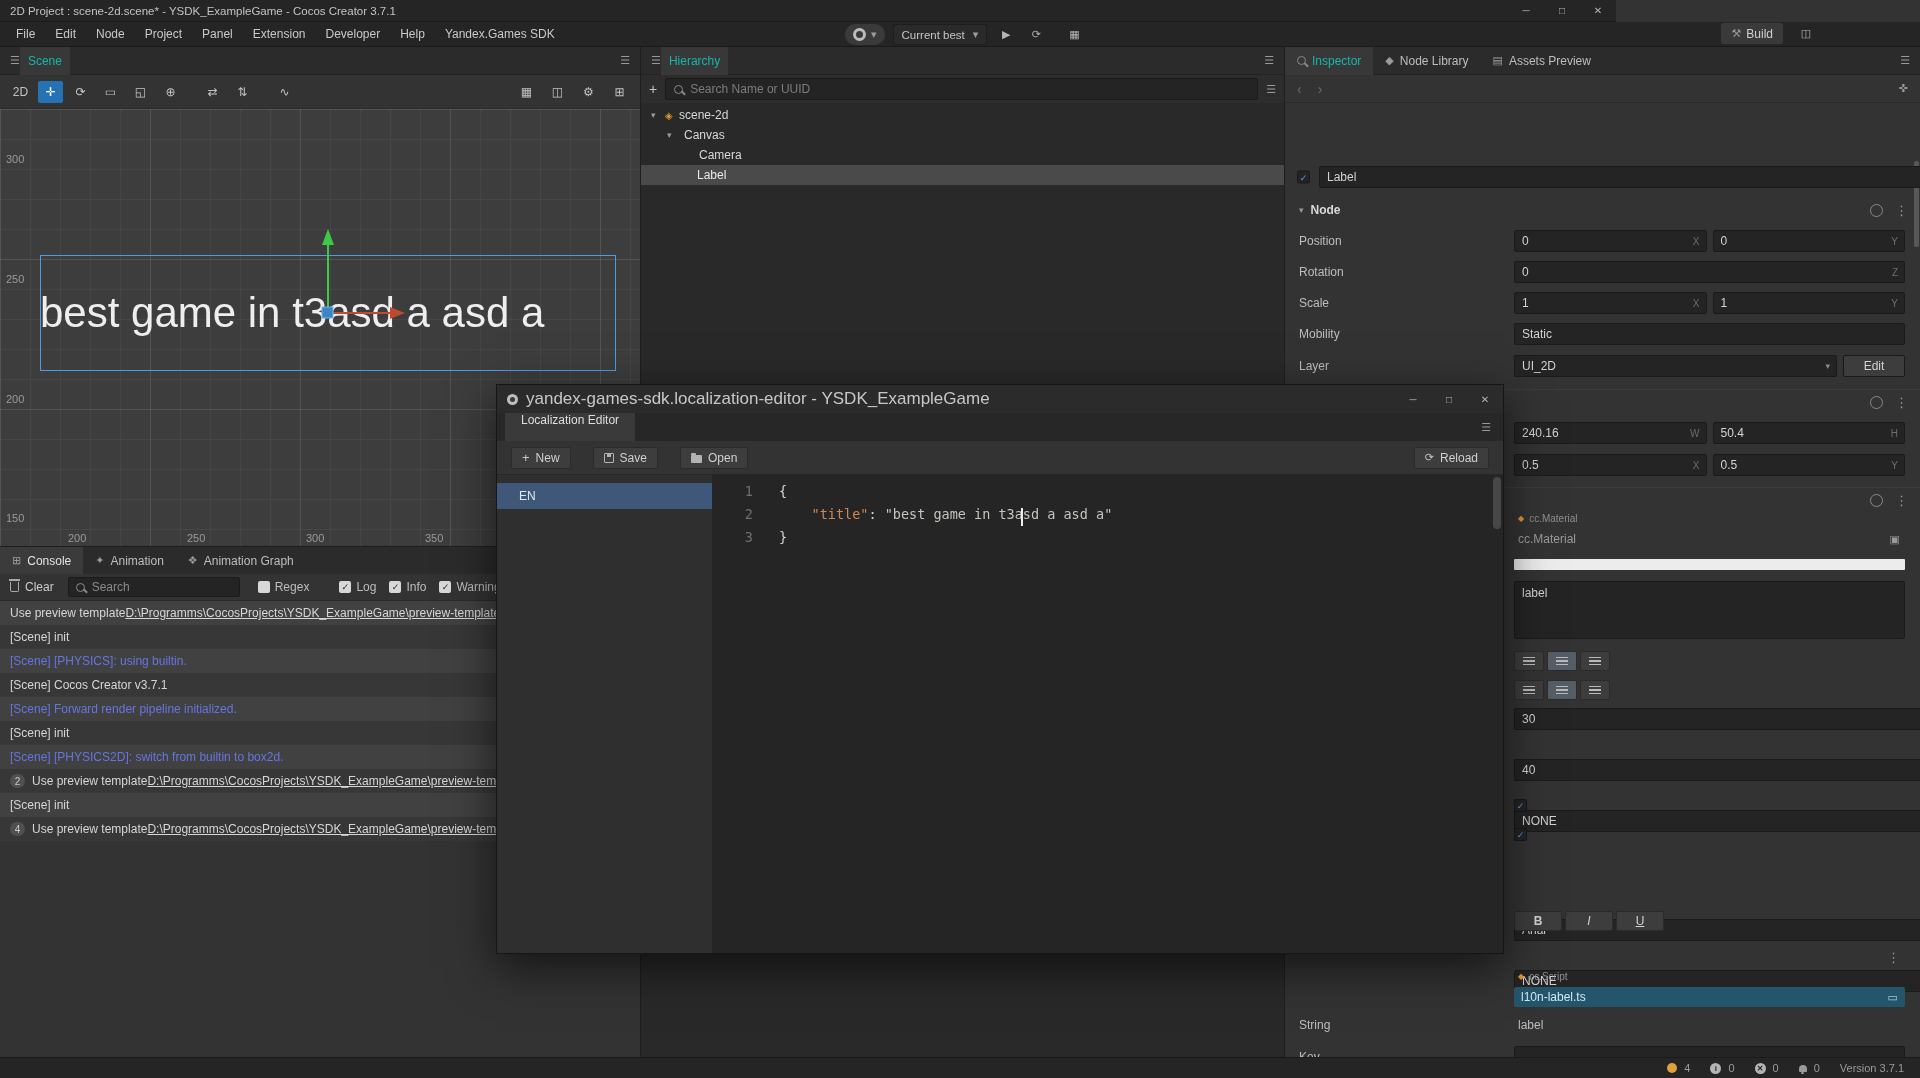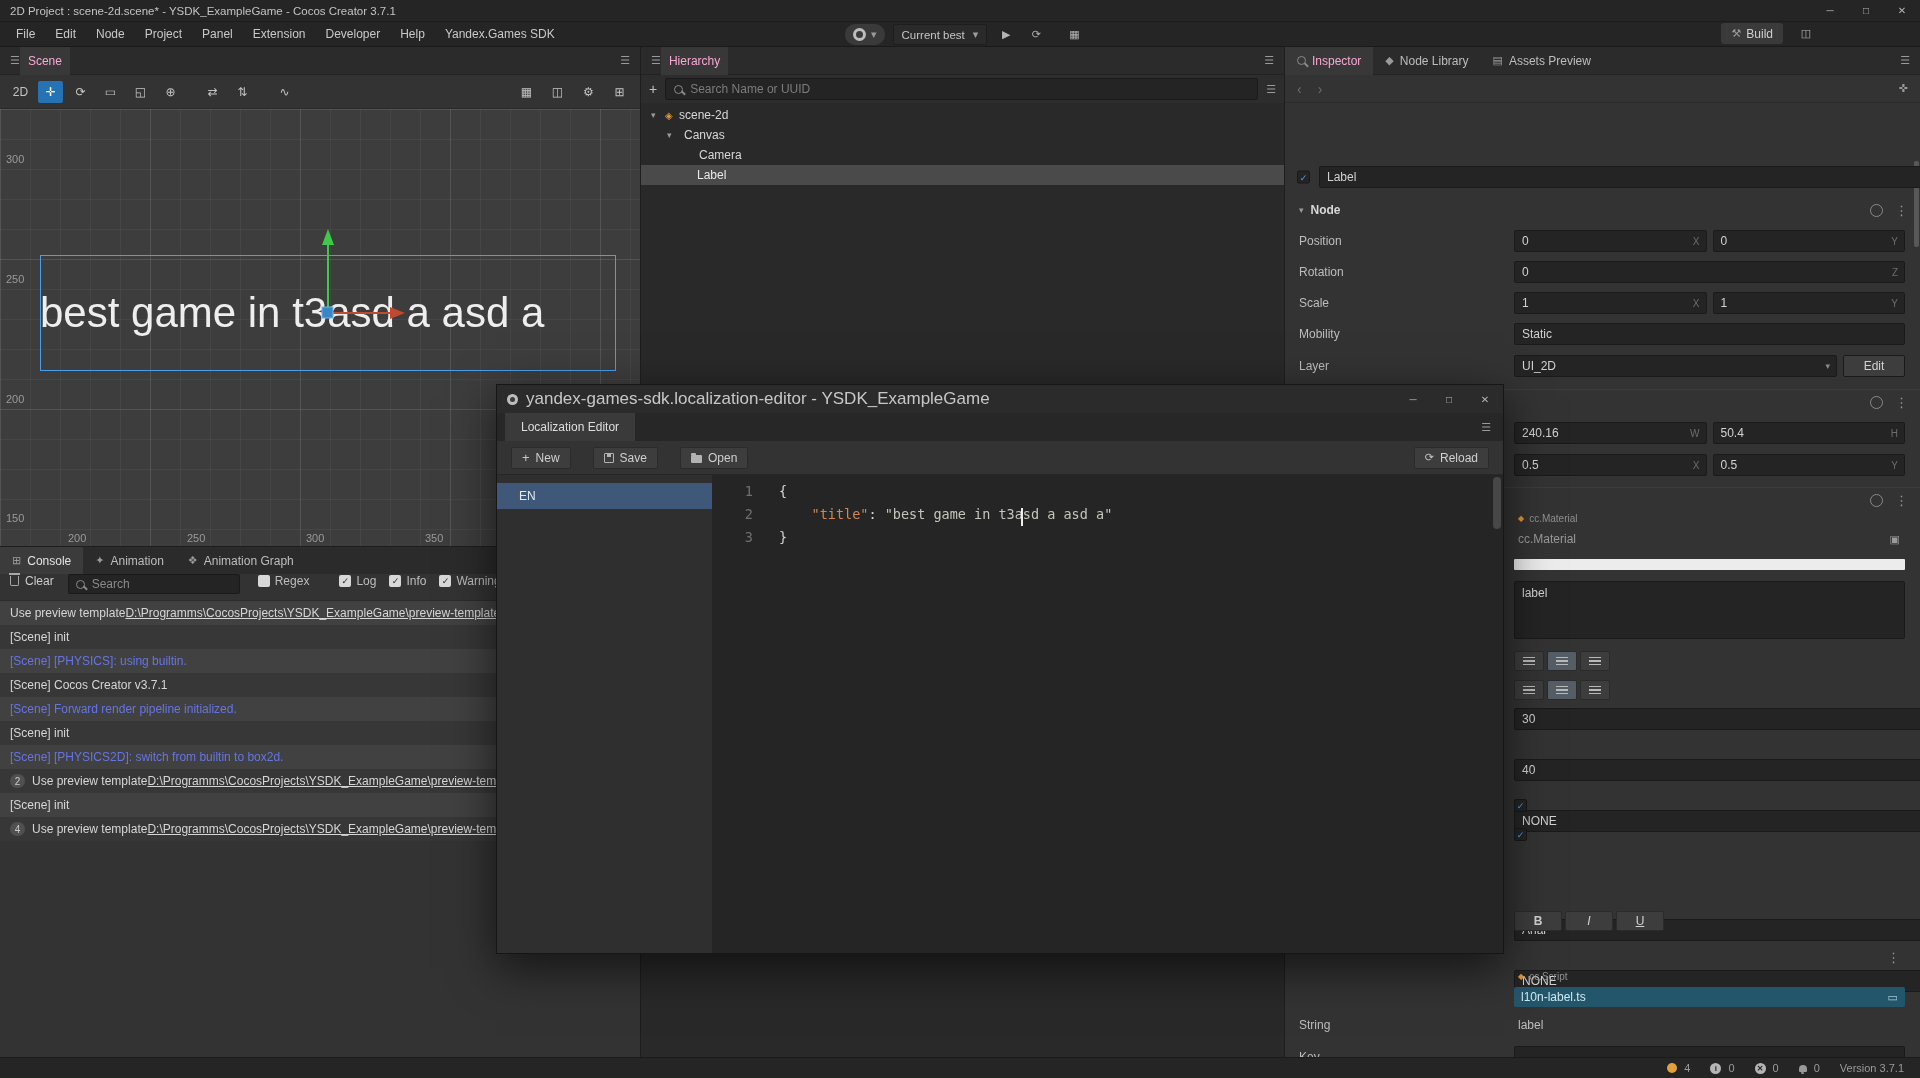"2D Project : scene-2d.scene* -" #titlebar { width: 1920px -> 1616px }
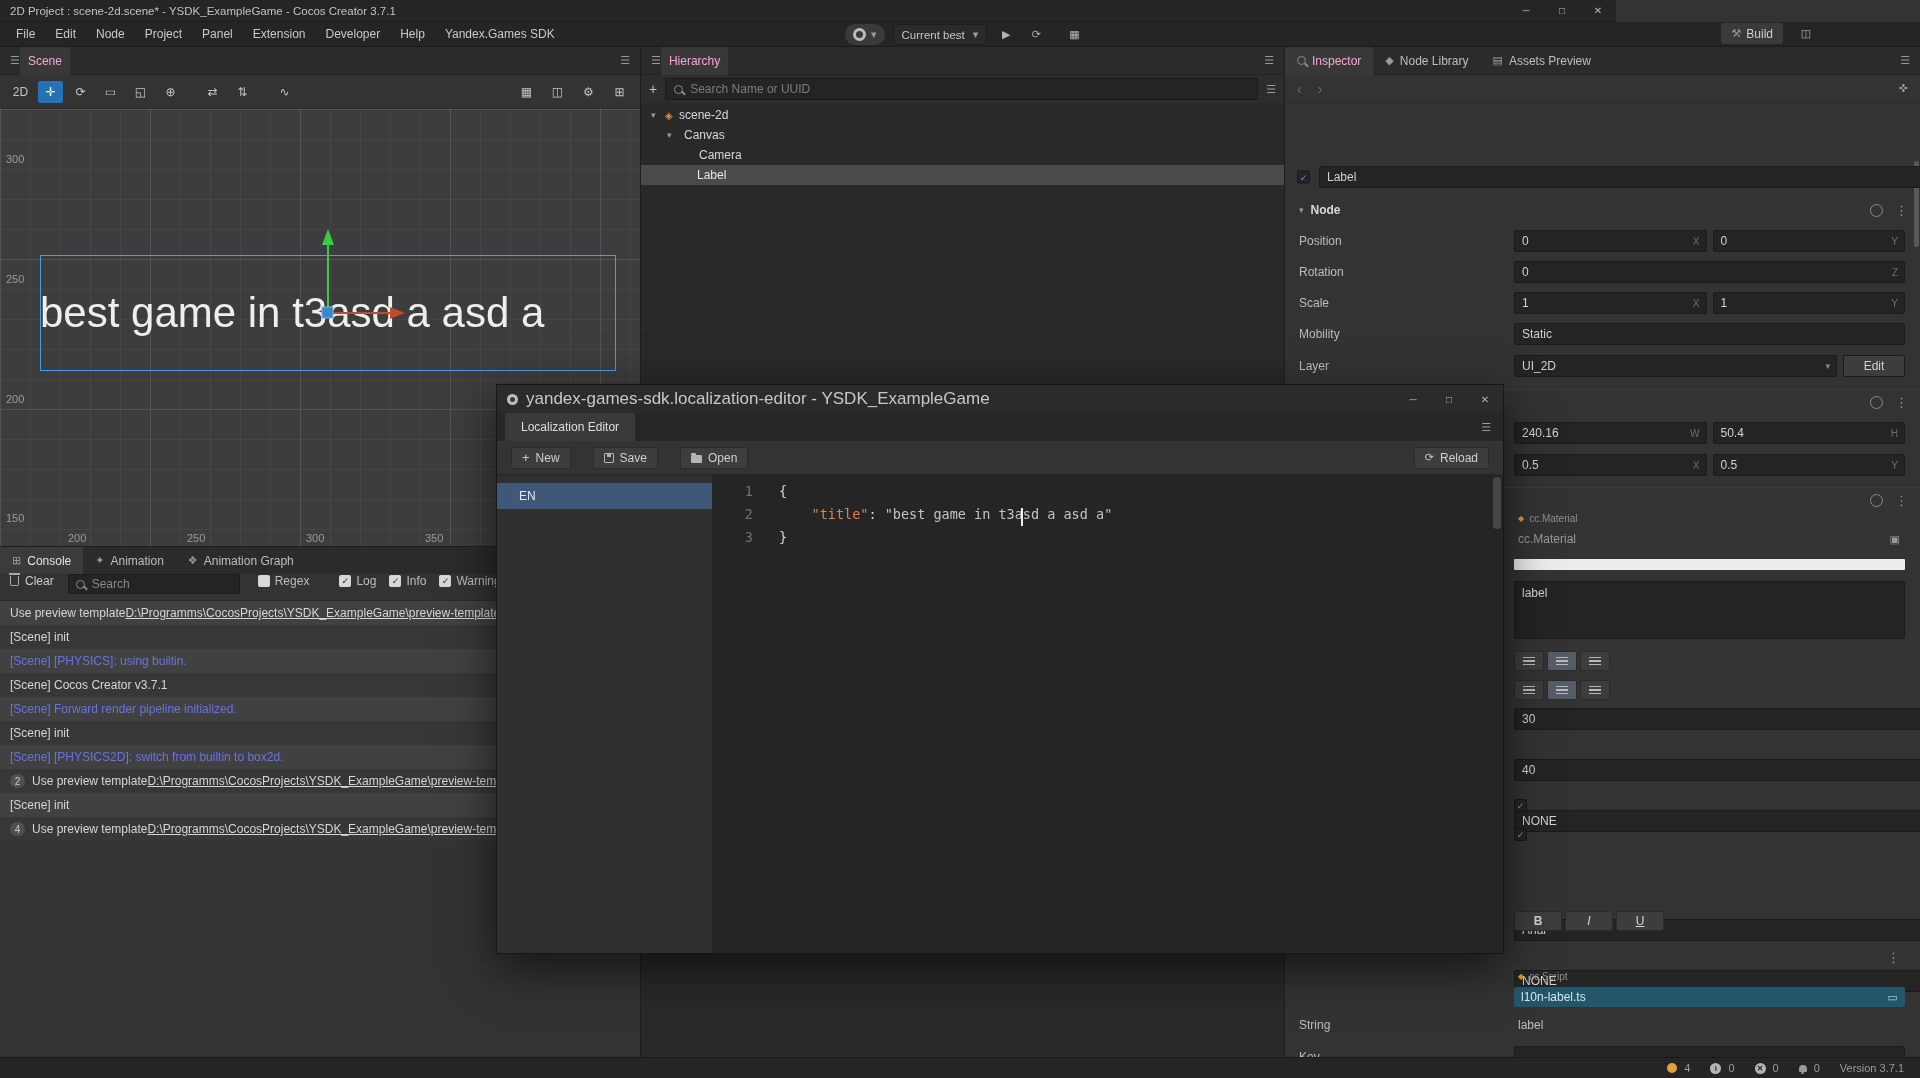"Scene" .ptab.active { color: #f9a8d4 -> #14b8a6 }
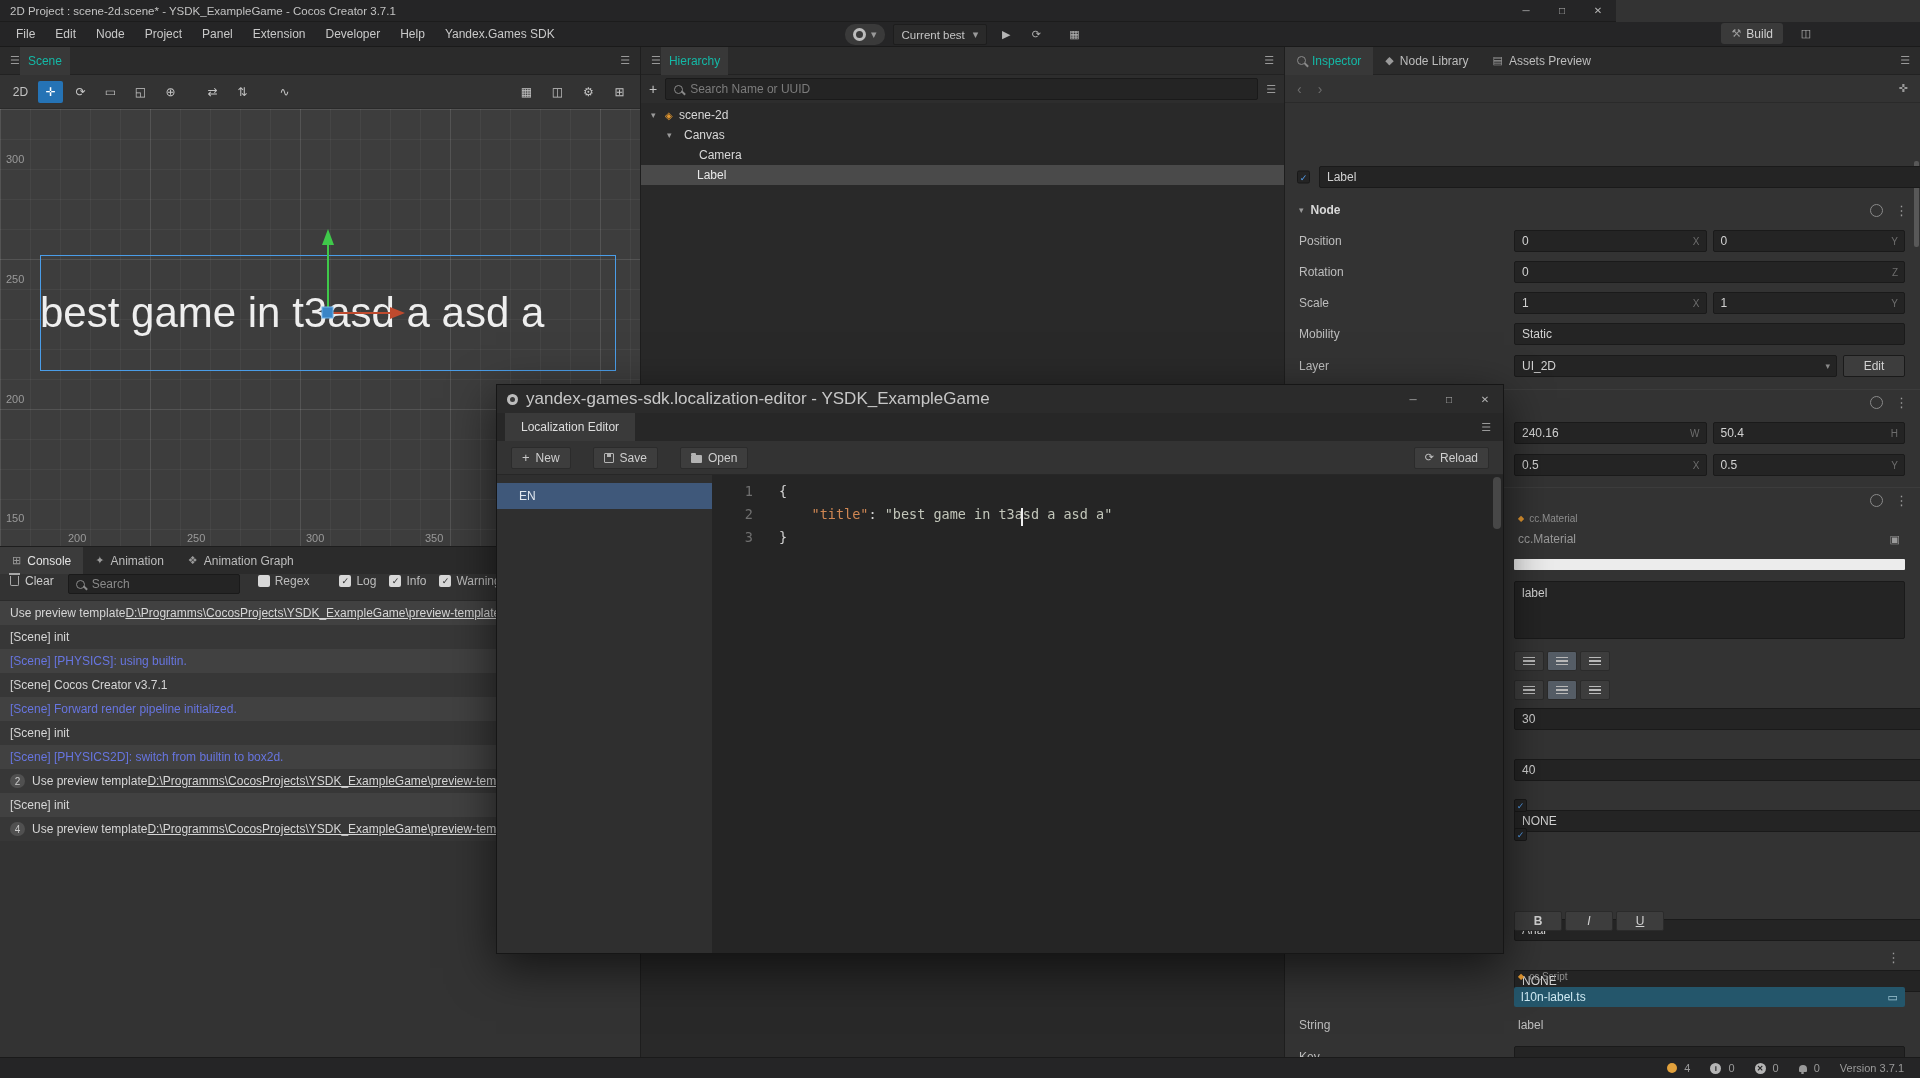"Localization Editor" #lwtab { align-items: center -> none }
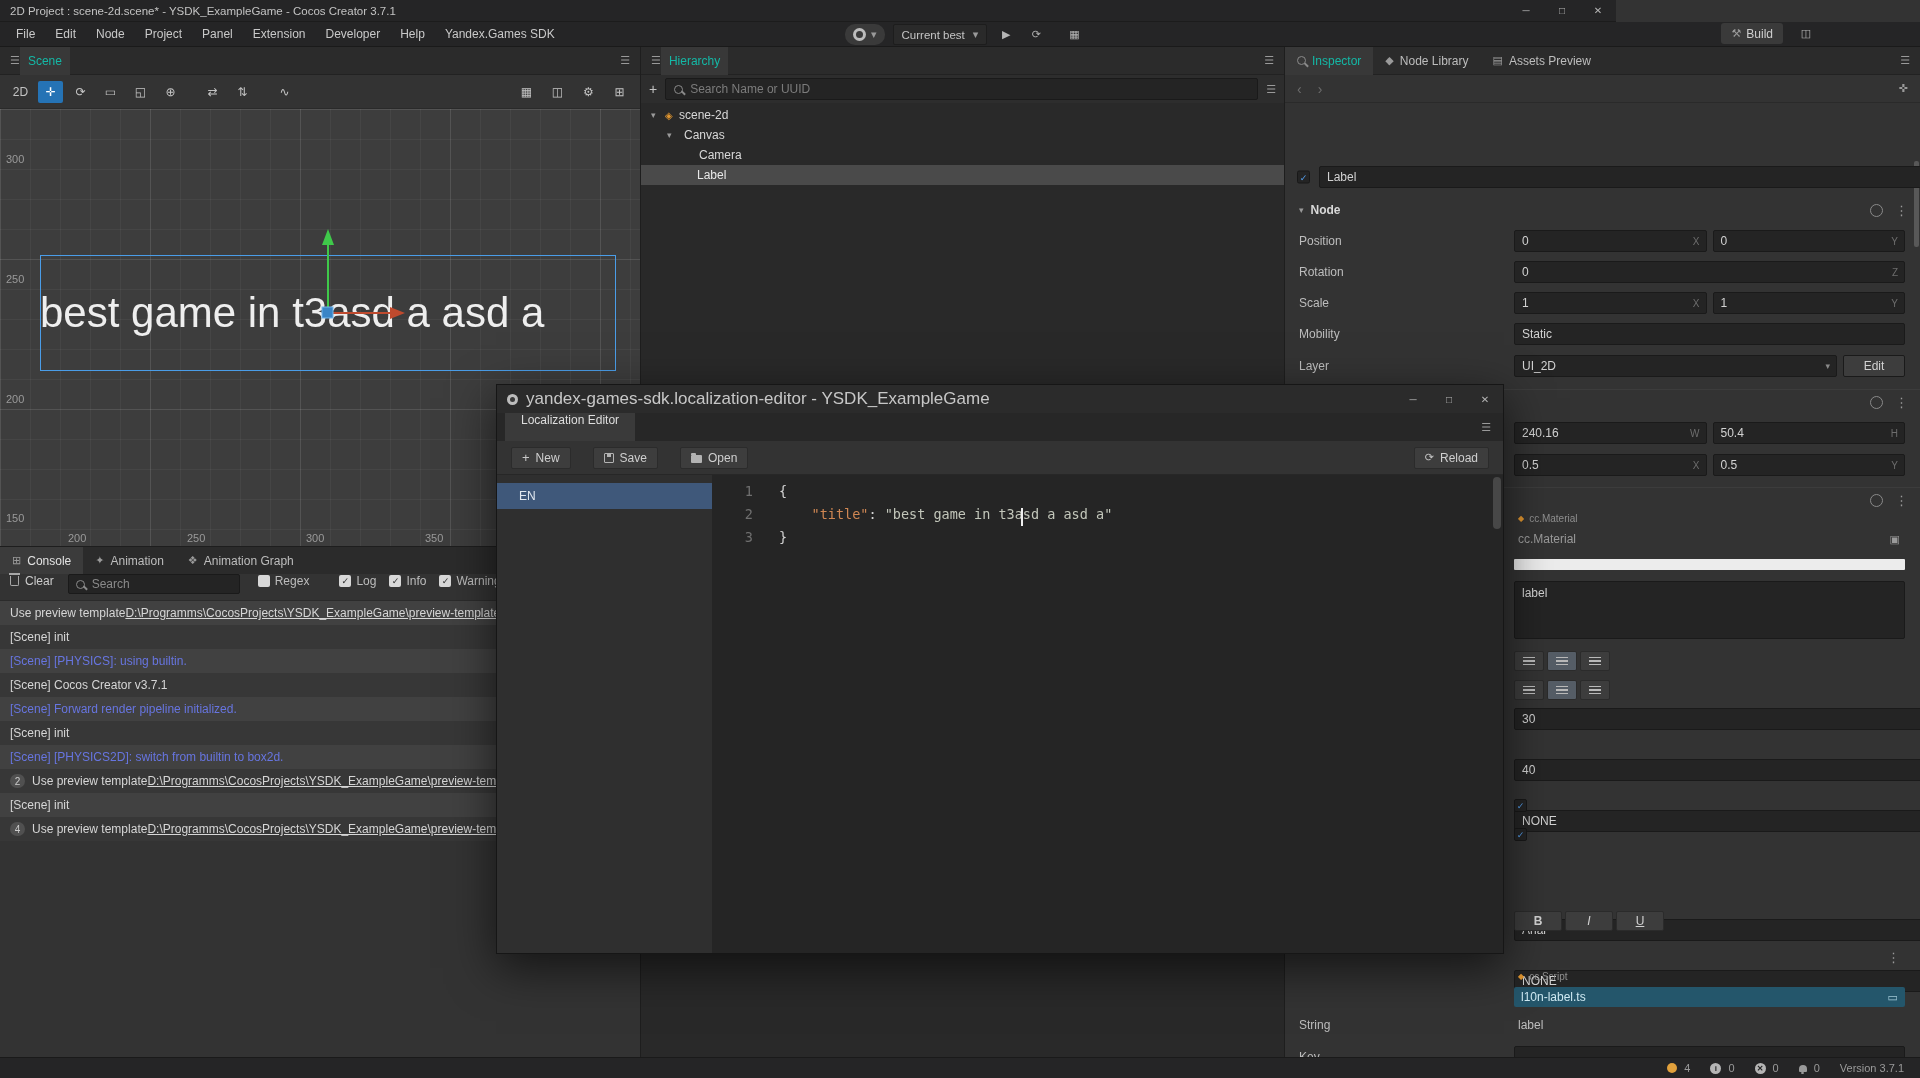"Clear" #cfilter { align-items: flex-start -> center }
